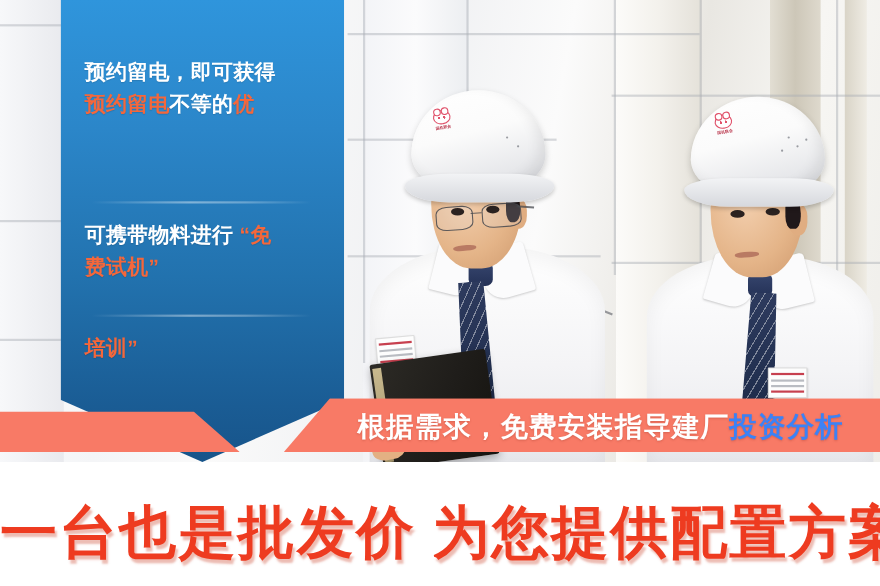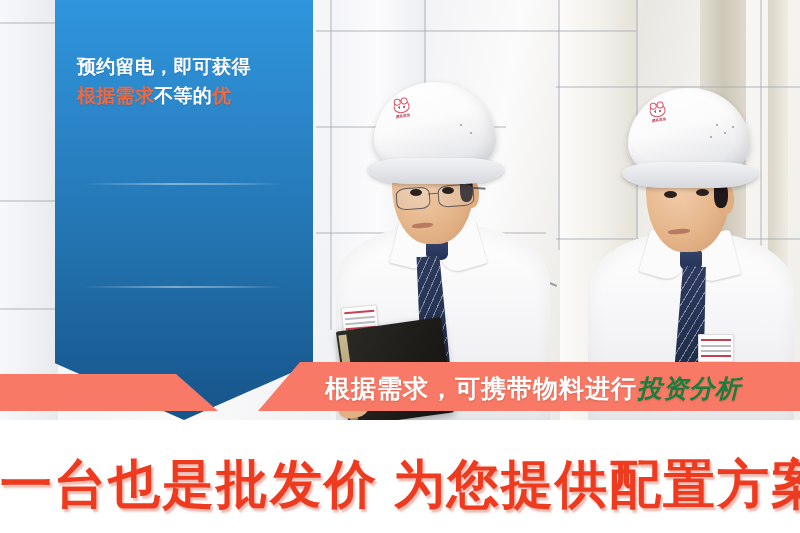"根据需求" span.hl { text: 根据需求 -> 预约留电 }
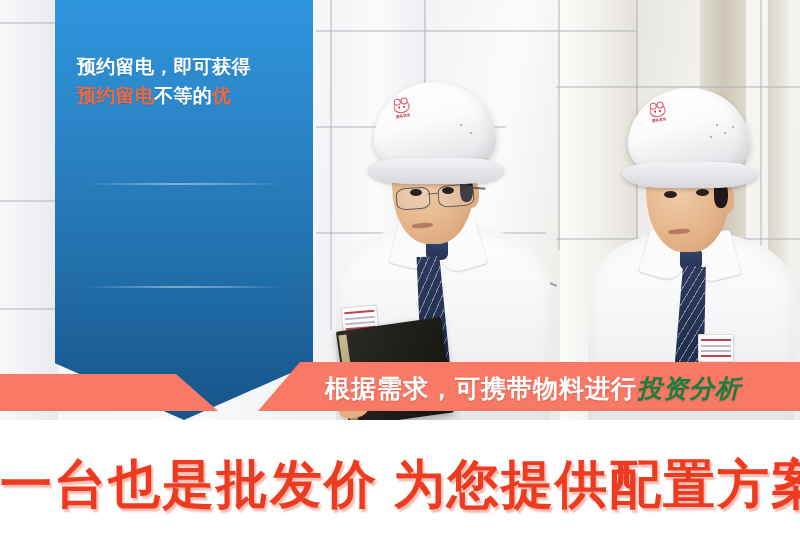"可携带物料进行 “免" div.bp-block { html: none -> <div> <div><span>可携带物料进行 </span><span>“免</span></div> <div><span>费试机”</span></div> </div> }
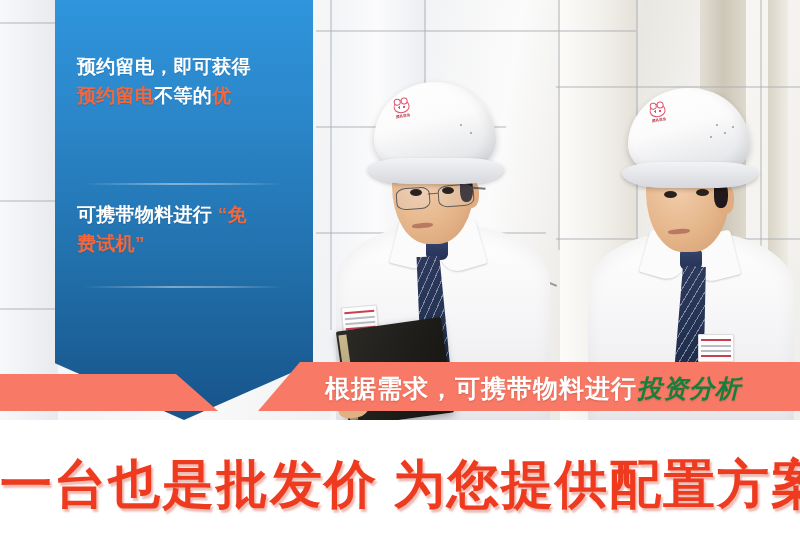"培训”" div.bp-line { html: none -> <div><span>培训”</span></div> }
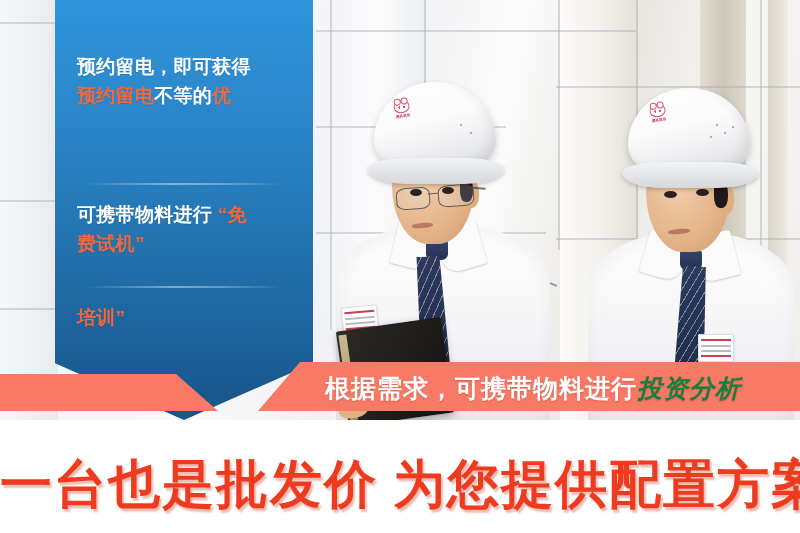"根据需求，可携带物料进行" span { text: 可携带物料进行 -> 免费安装指导建厂 }
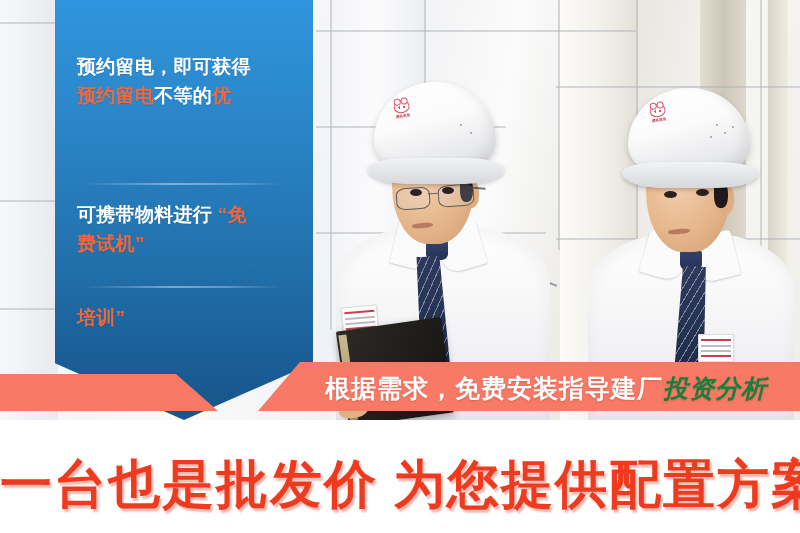"投资分析" .orange-text .dark { color: #15803d -> #3b82f6; font-style: italic -> none }
